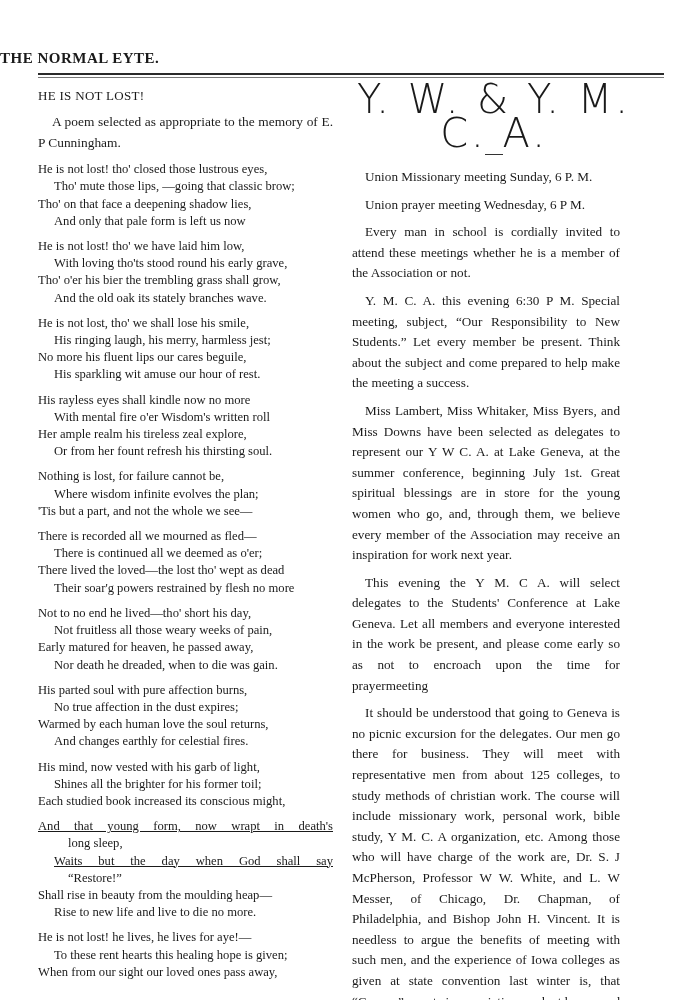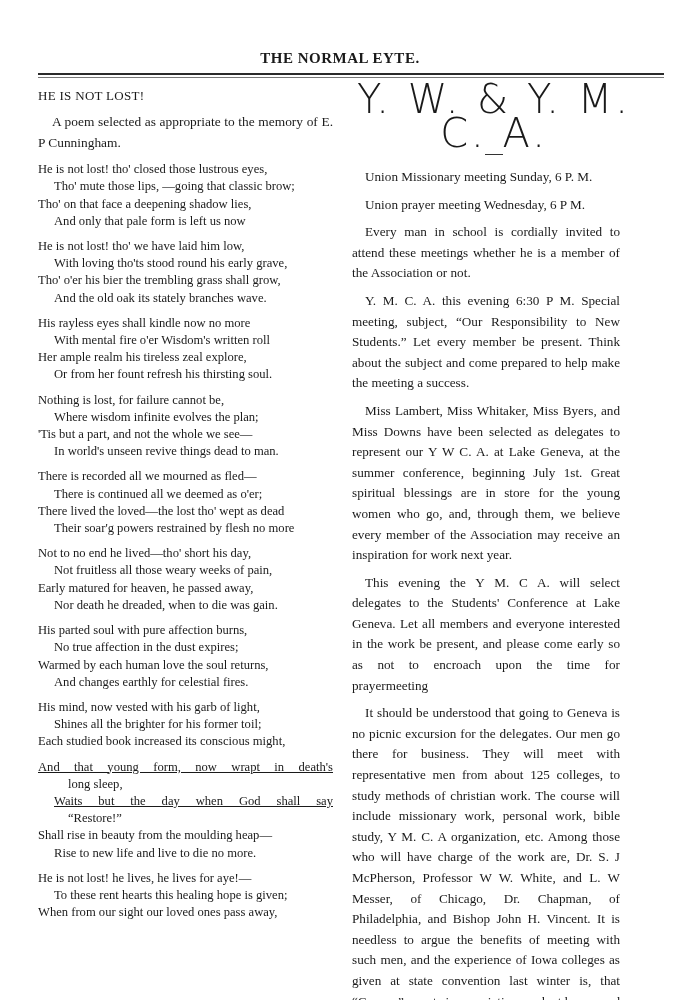"THE NORMAL EYTE." .masthead { text-align: center -> left }
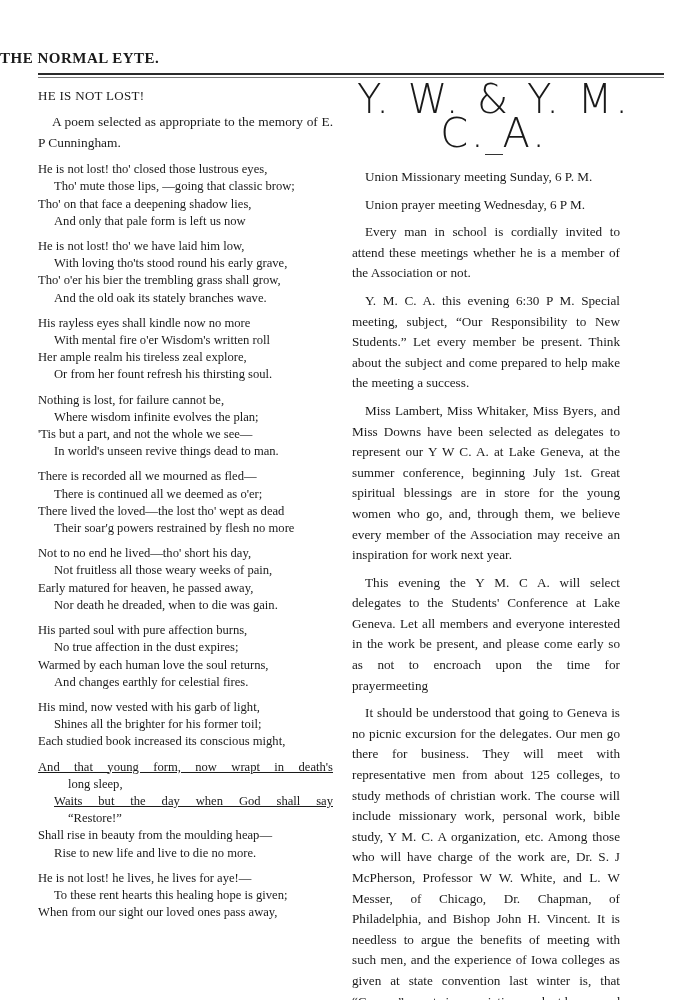"He is not lost, tho'" div.stanza { html: none -> <div> <div>He is not lost, tho' we shall lose his smile,</div> <div>His ringing laugh, his merry, harmless jest;</div> <div>No more his fluent lips our cares beguile,</div> <div>His sparkling wit amuse our hour of rest.</div> </div> }
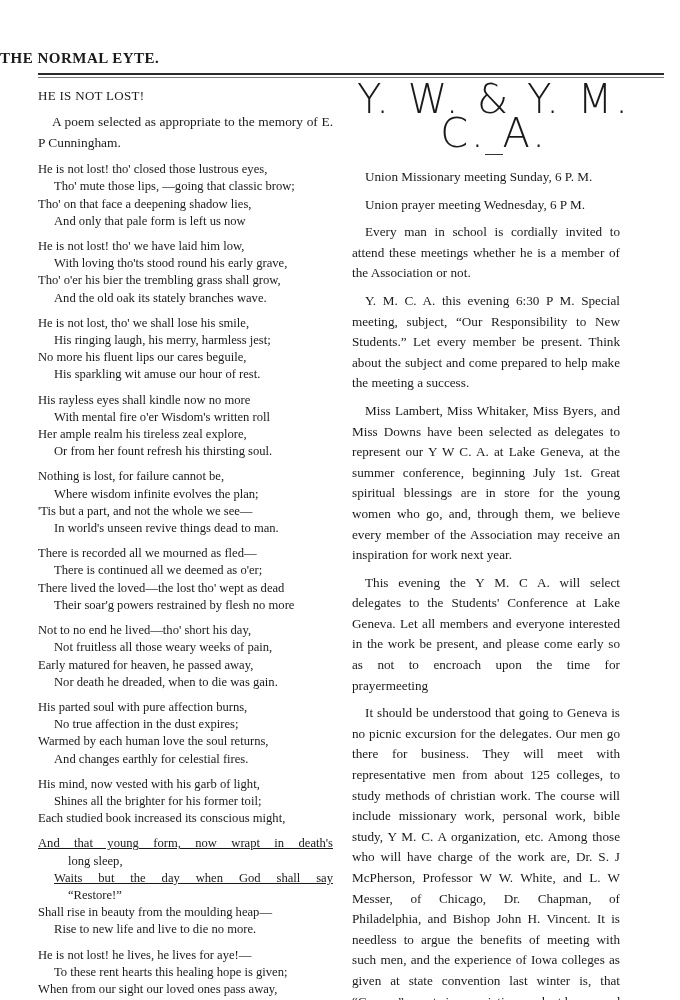"In world's unseen revive things" div.line { html: <div>In world's unseen revive things dead to man.</div> -> none }
